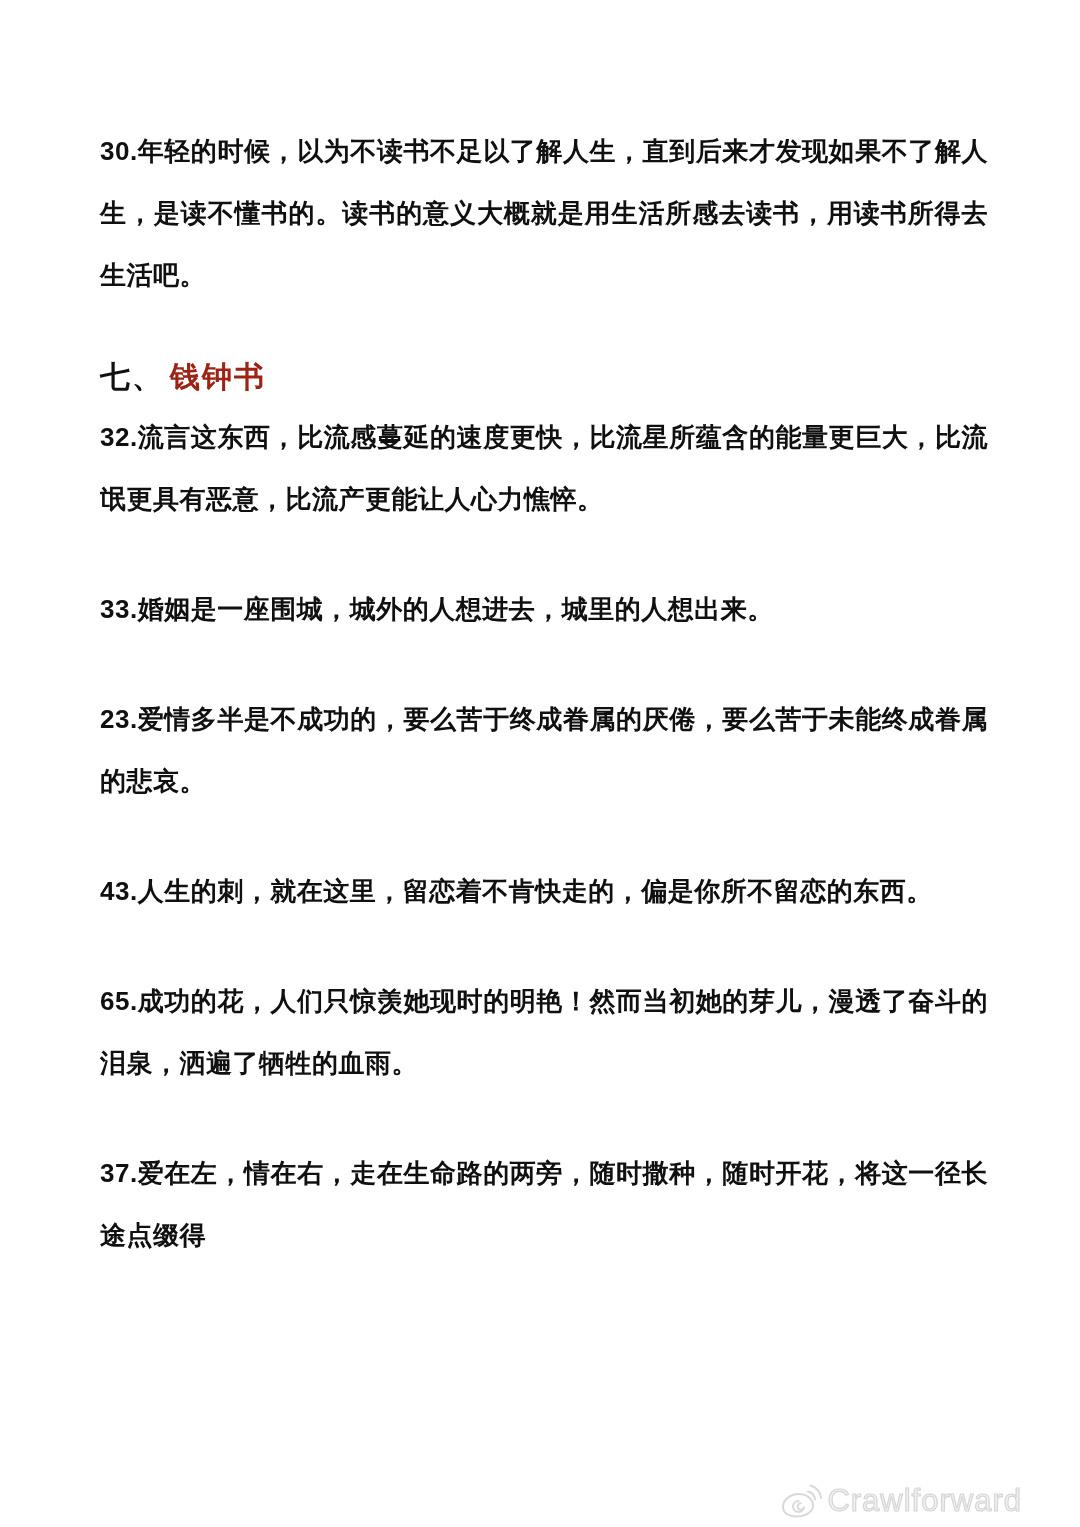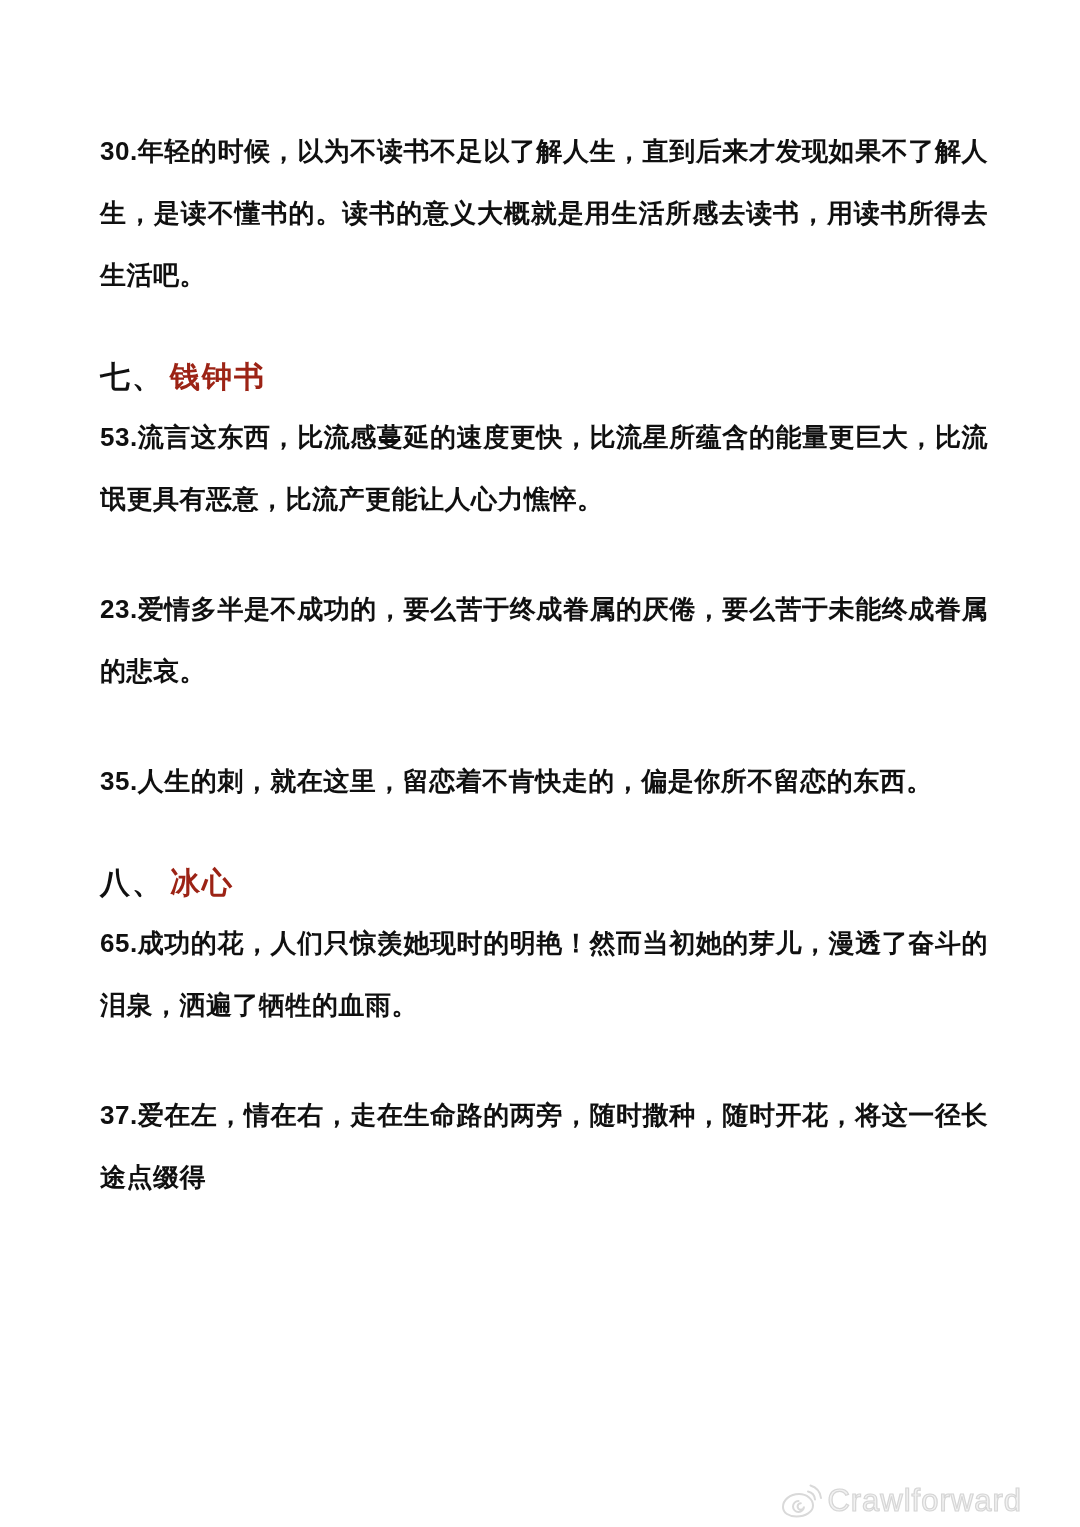"53.流言这东西，比流感蔓延的速度更快，比流星所蕴含的能量更巨大，比流氓更具有恶" p.quote { text: 53 -> 32 }
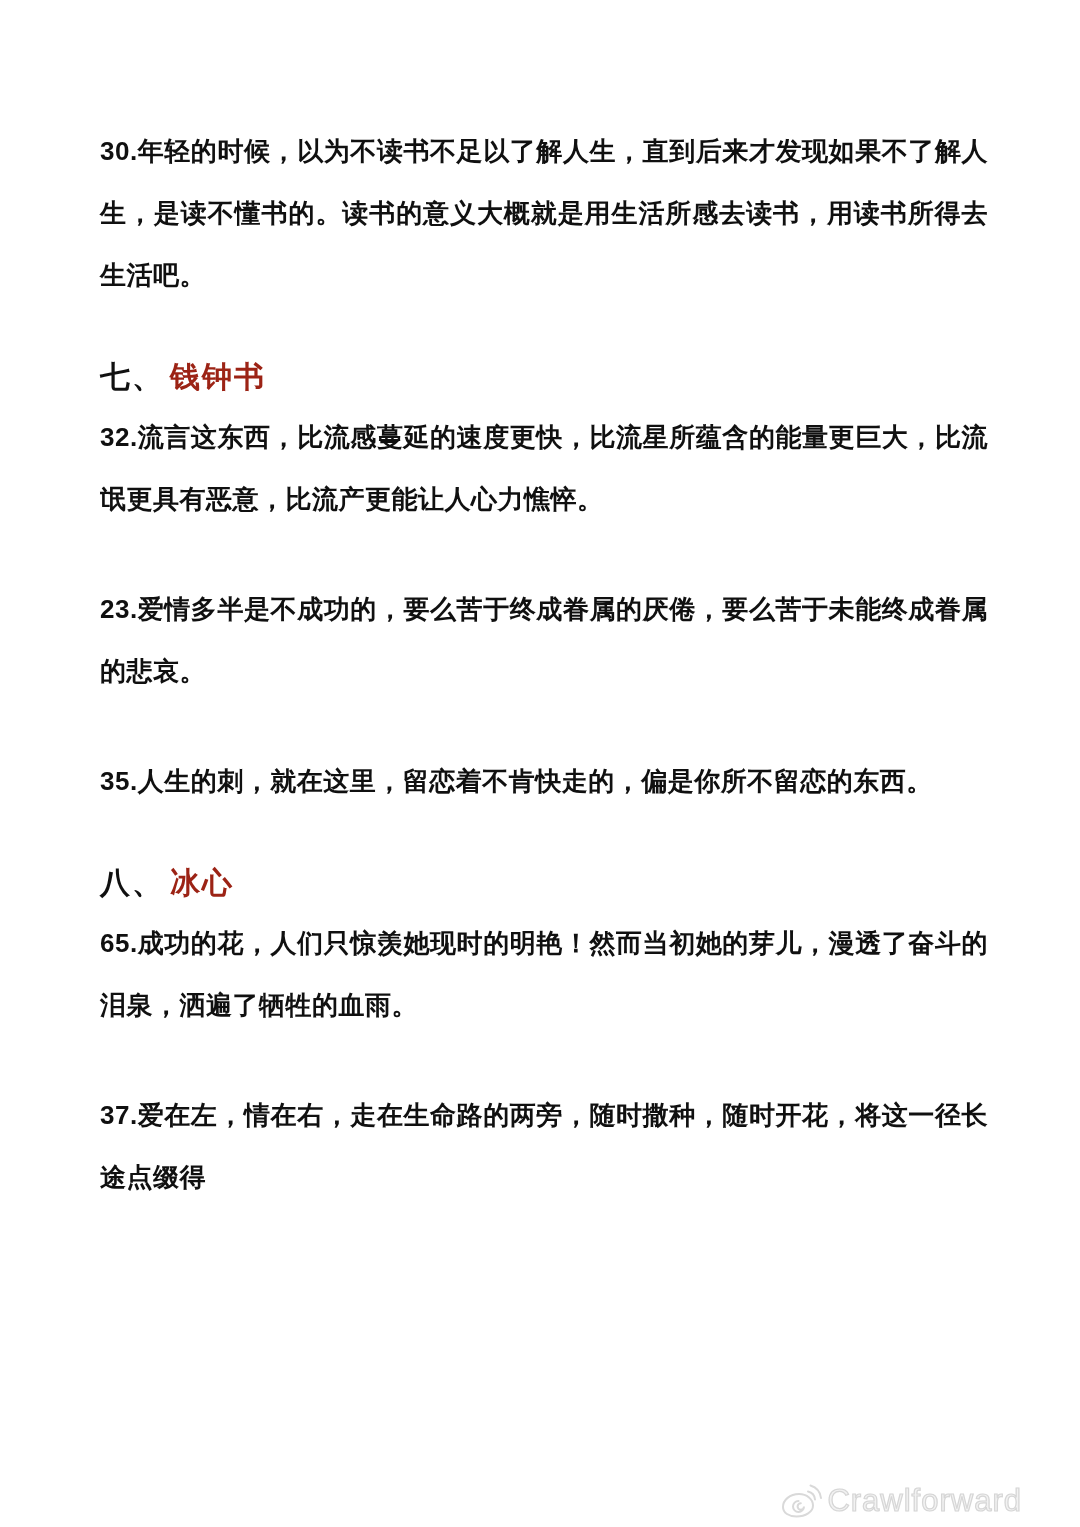"33.婚姻是一座围城，城外的人想进去，城里的人想出来。" p.quote { html: none -> <p>33.婚姻是一座围城，城外的人想进去，城里的人想出来。</p> }
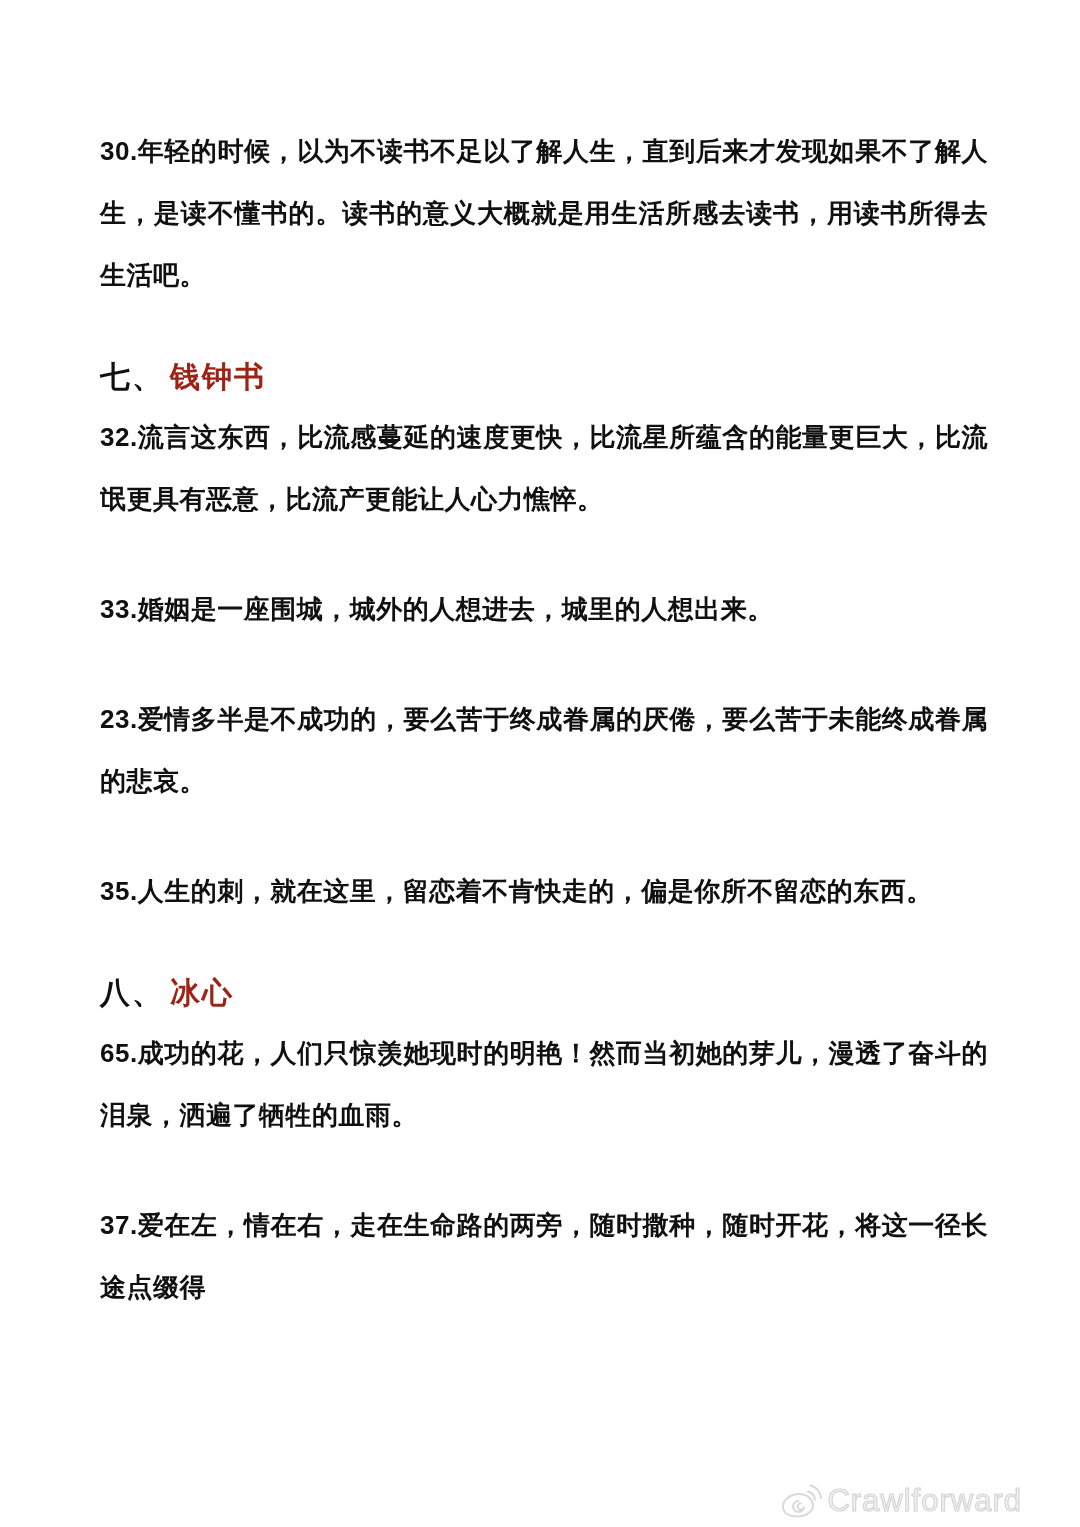"35.人生的刺，就在这里，留恋着不肯快走的，偏是你所不留恋的东西。" p.quote { text: 35 -> 43 }
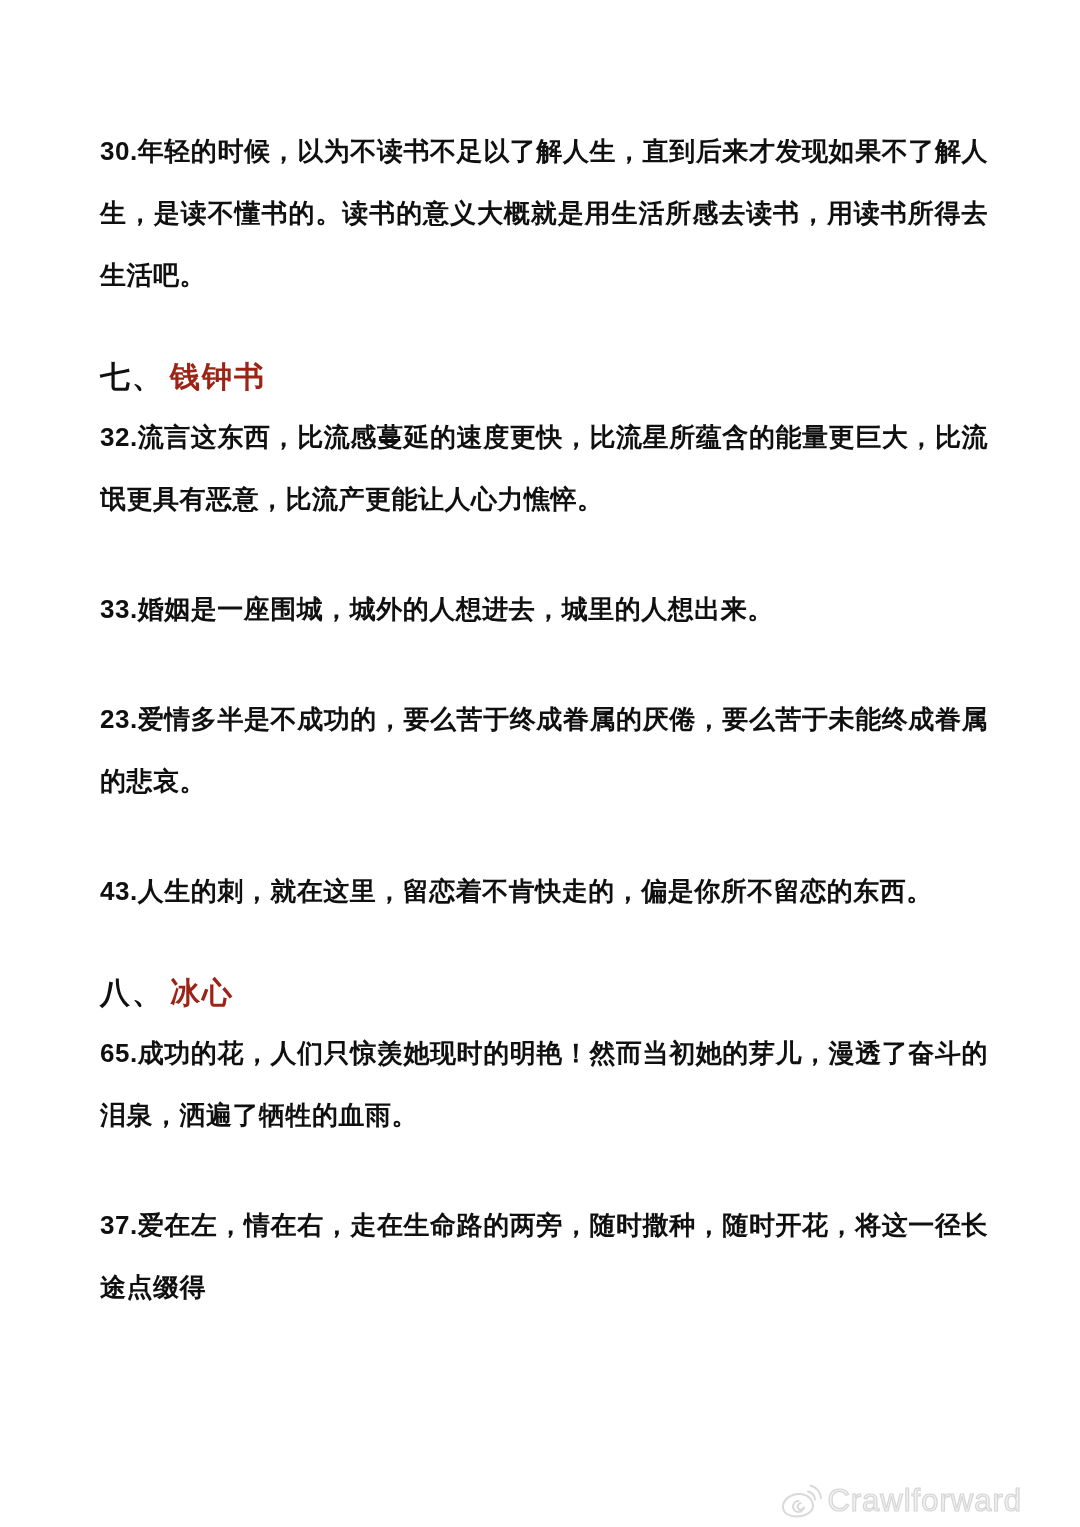"八、 冰心" h2.section-heading { html: <h2><span>八、</span><span>冰心</span></h2> -> none }
